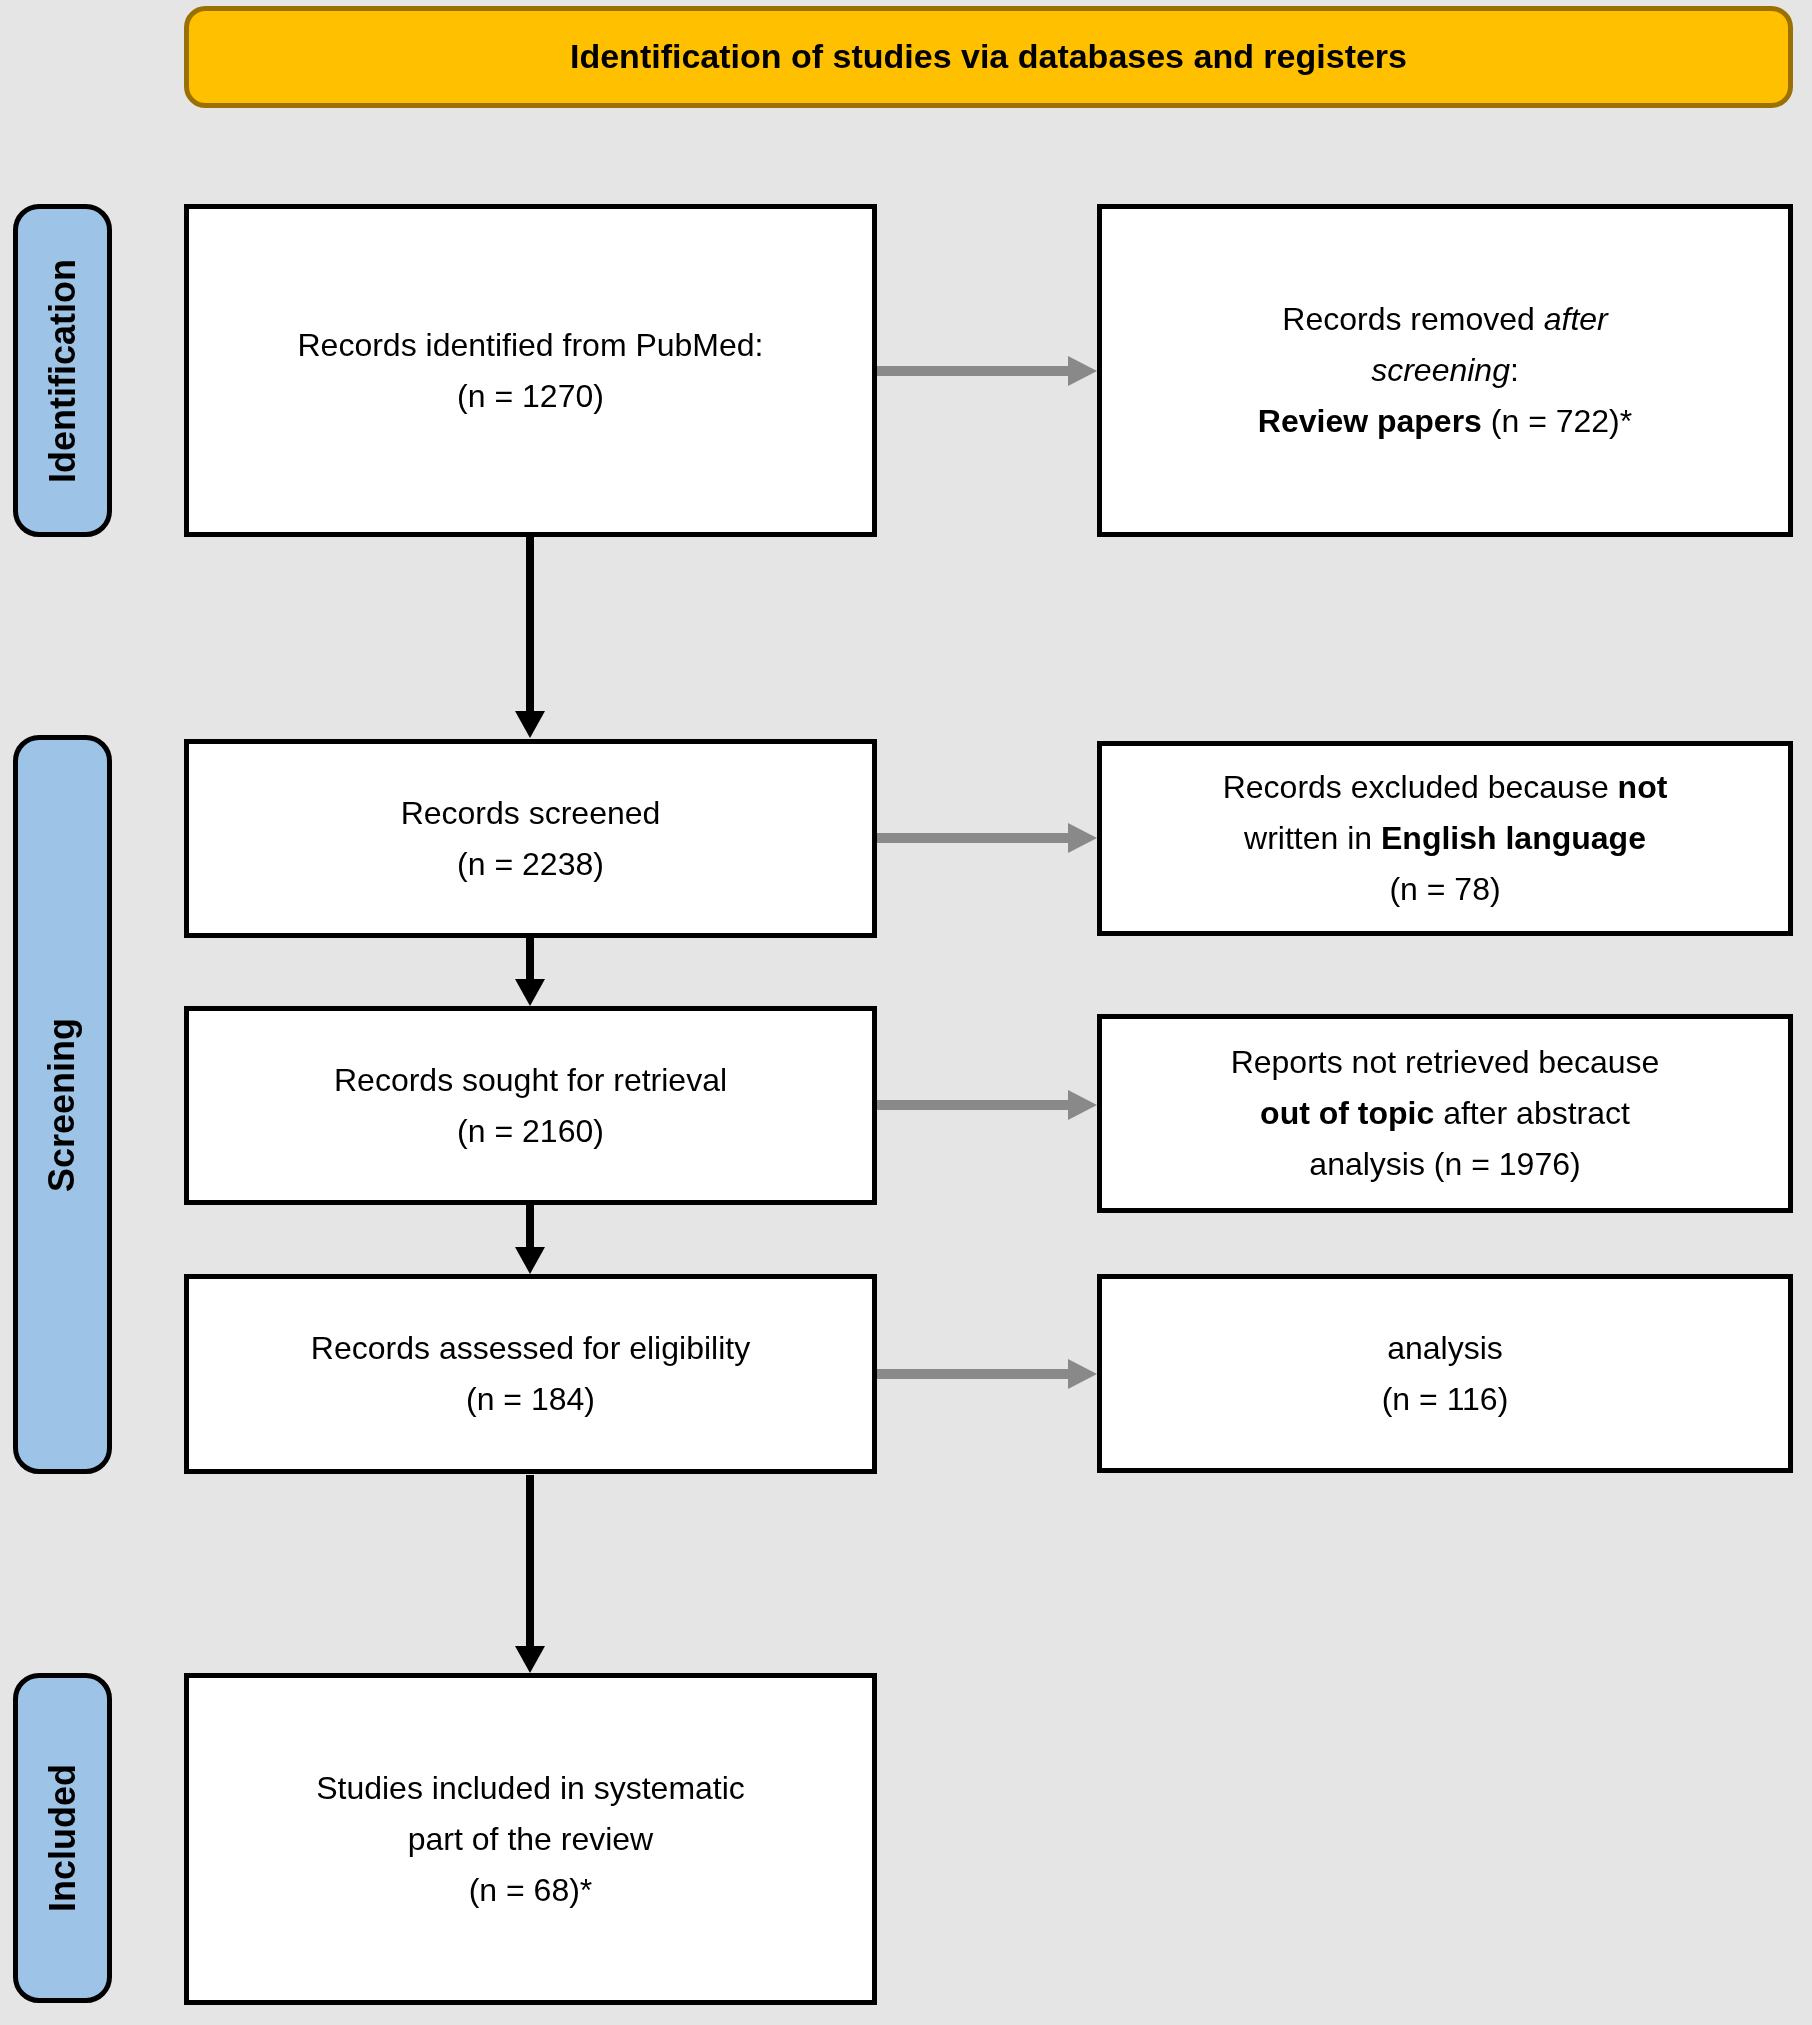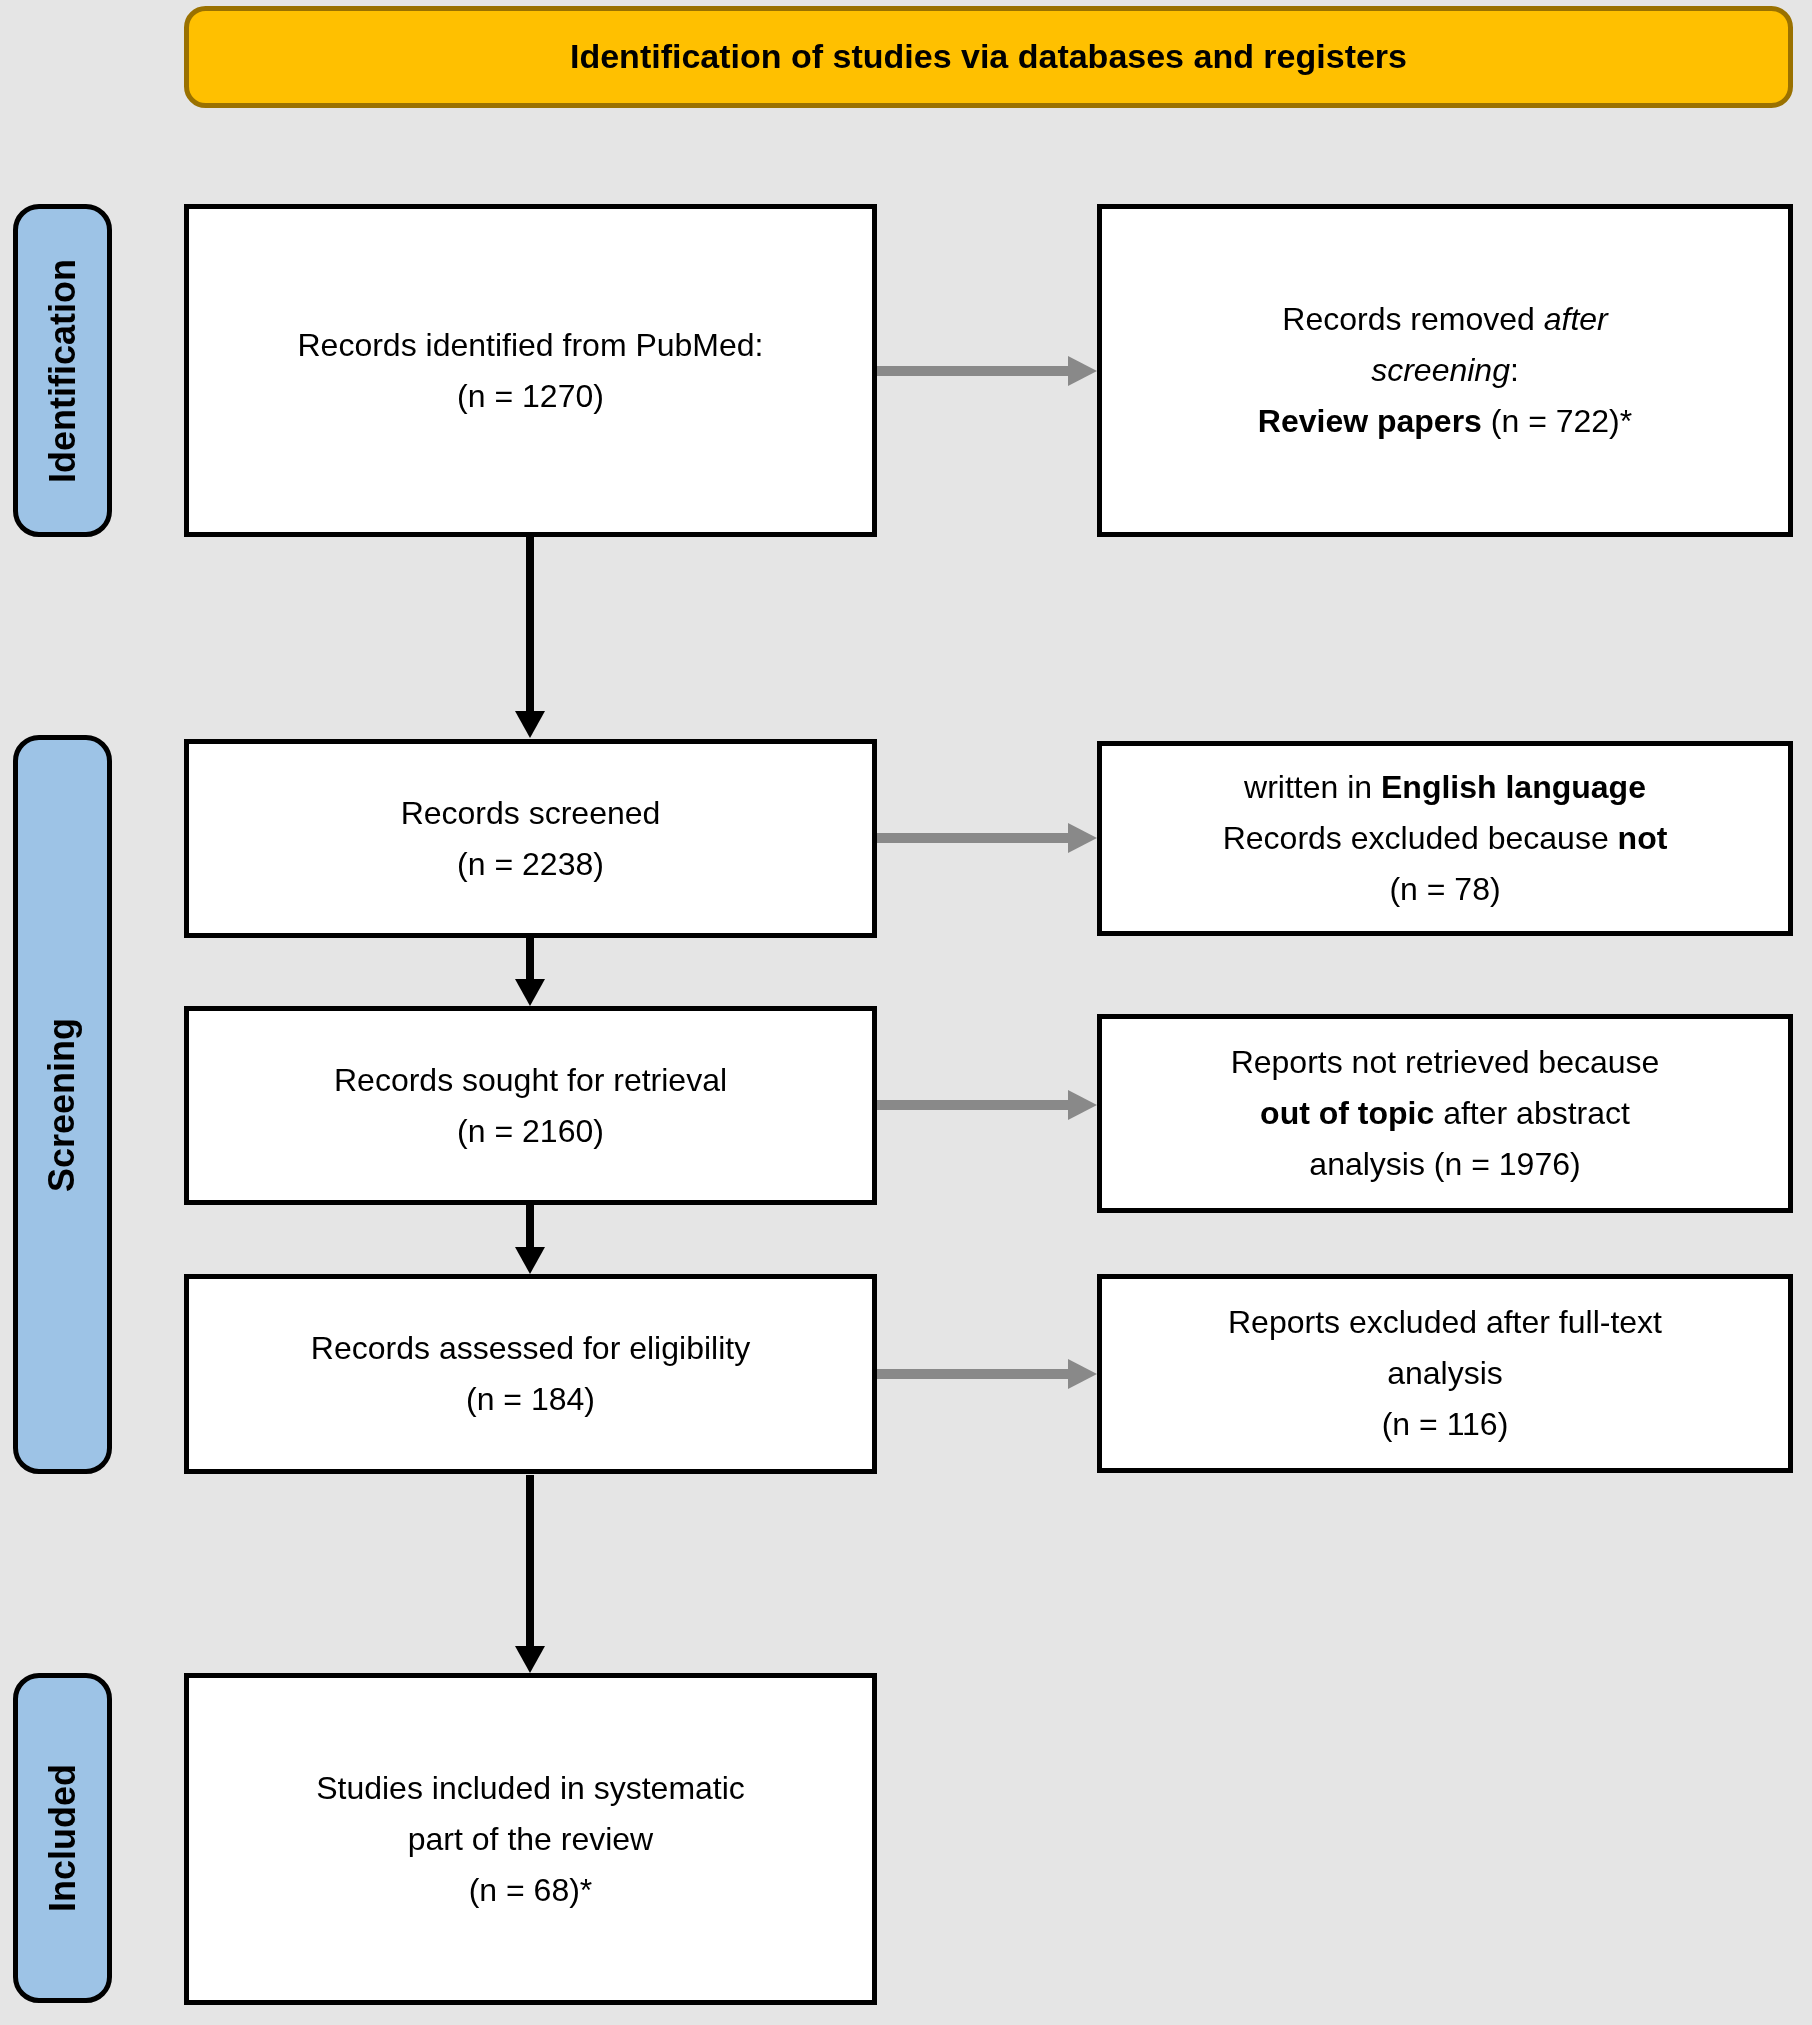"written in English language" div.box-line { order: before "Records excluded because not" -> after "Records excluded because not" }
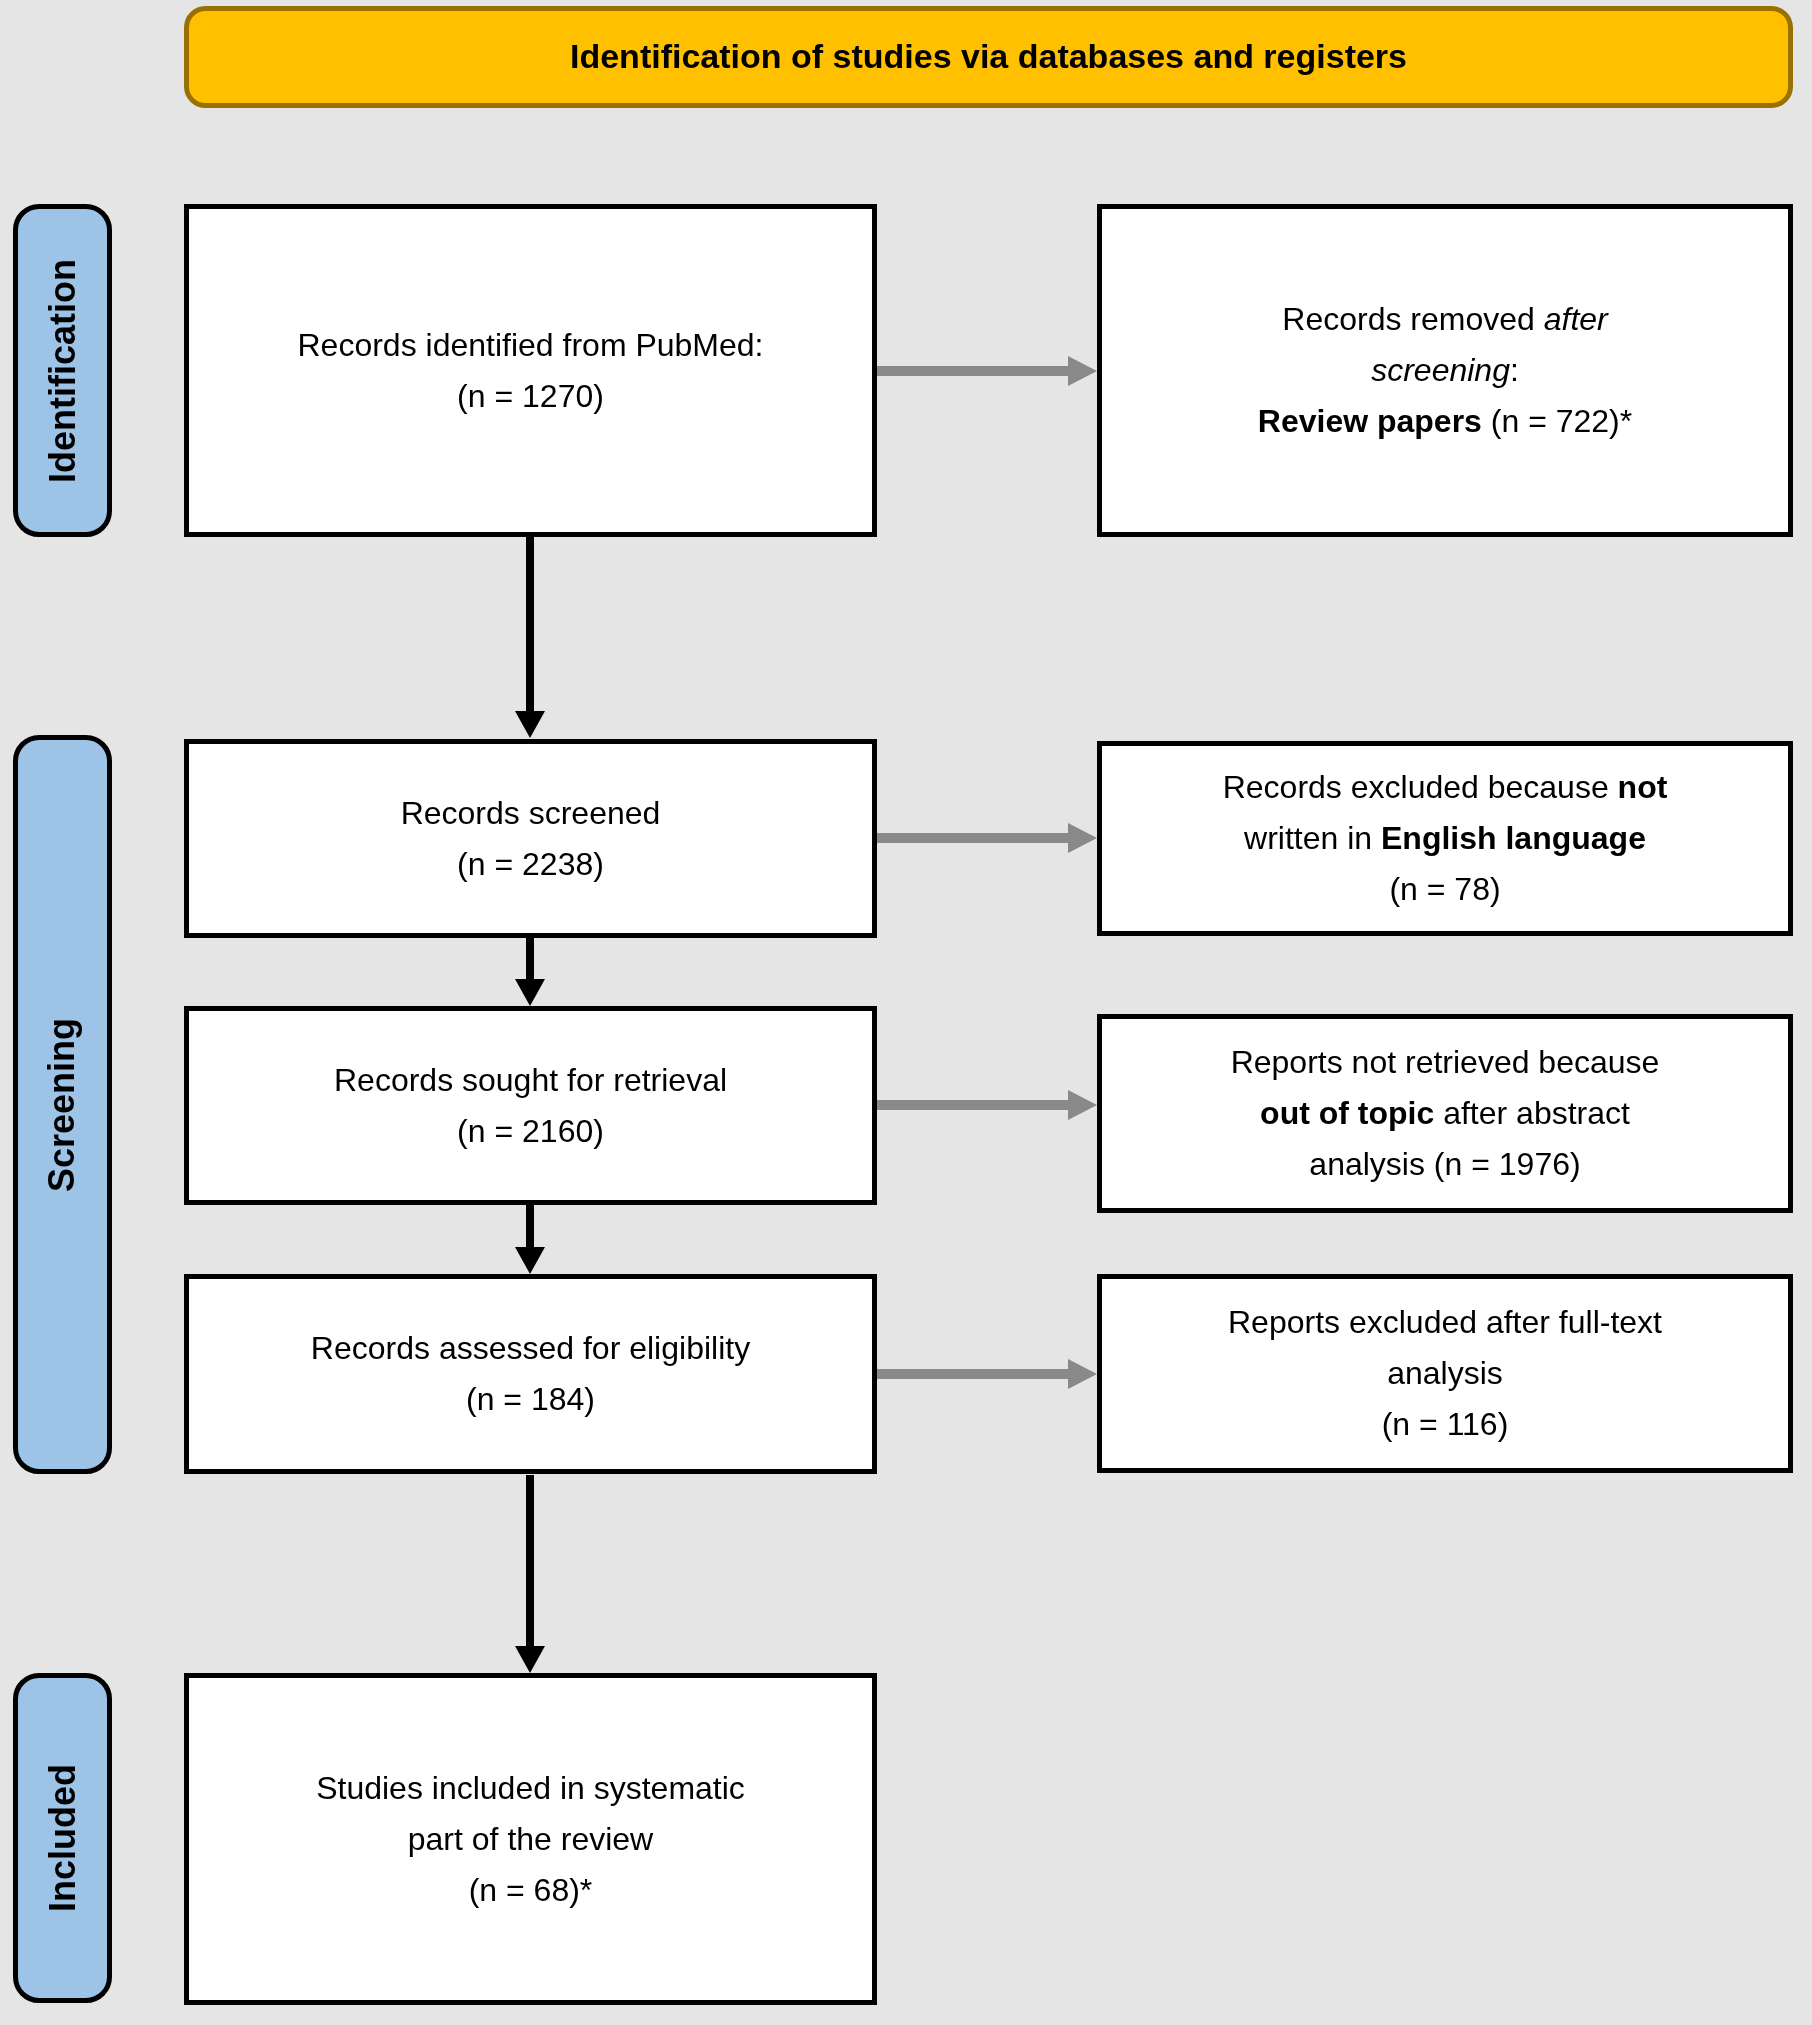"Reports excluded after full-text" div.box-line { html: <div>Reports excluded after full-text</div> -> none }
